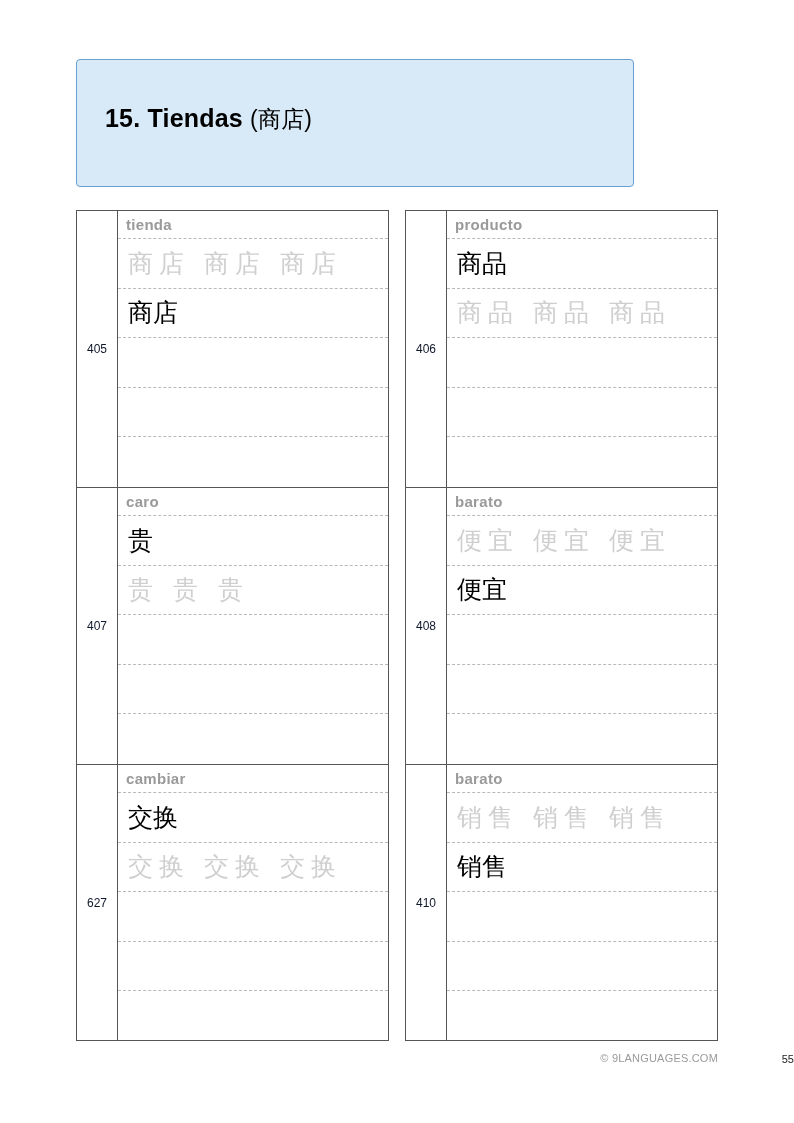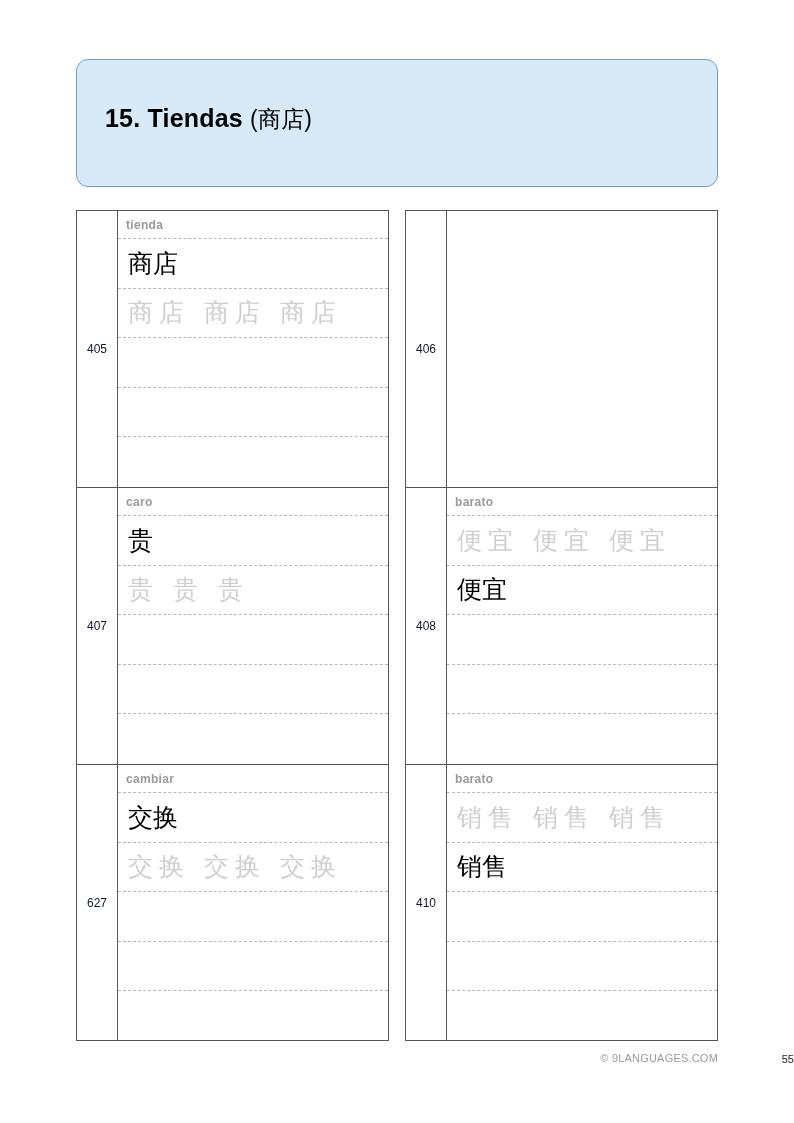"15. Tiendas (商店)" .title-banner { border-radius: 12px -> 4px; width: 642px -> 558px }
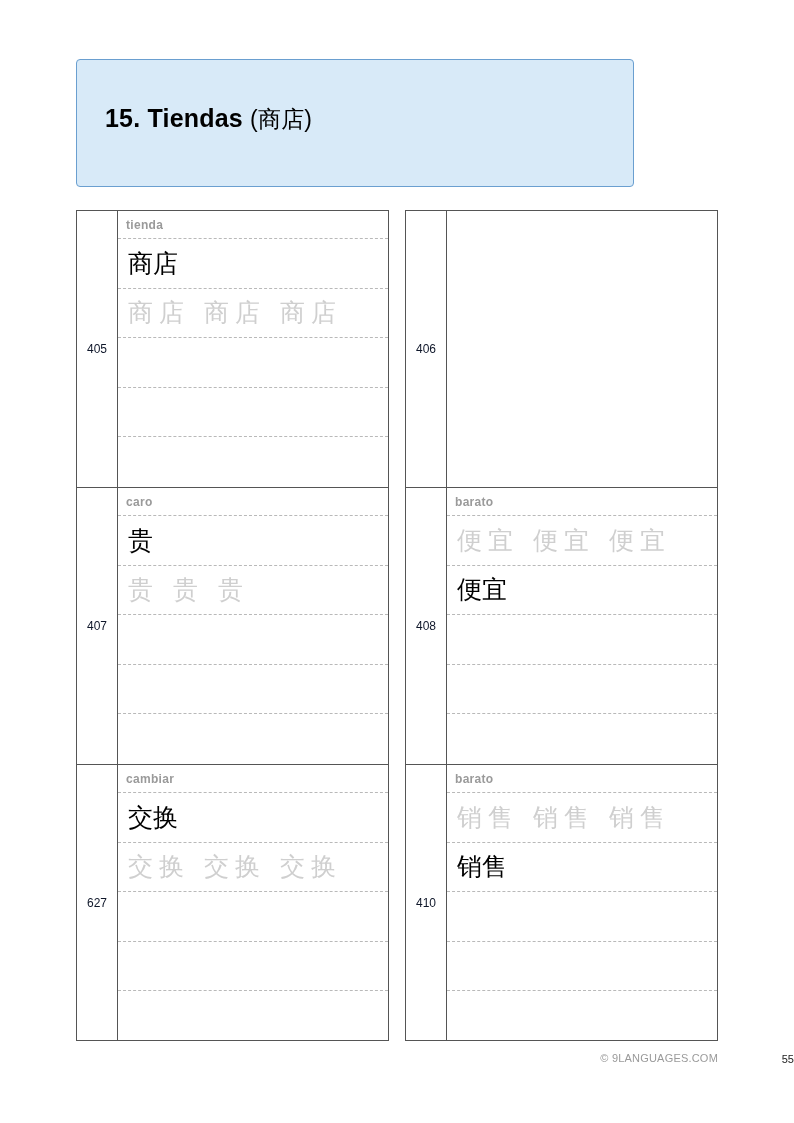"tienda" .hdr .word { font-size: 12px -> 15px }
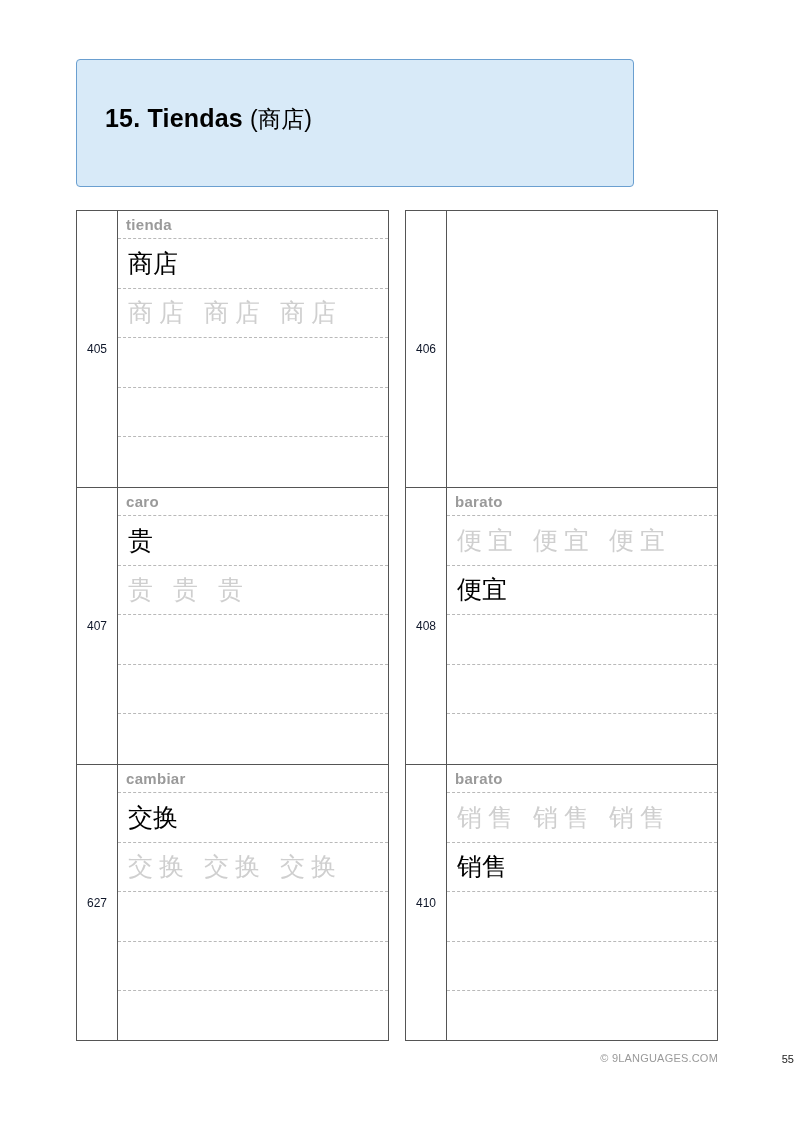"producto" div.body { html: none -> <div> <div> <span>producto</span> </div> <div> <span>商品</span> </div> <div> <span>商品 商品 商品</span> </div> <div></div> <div></div> <div></div> </div> }
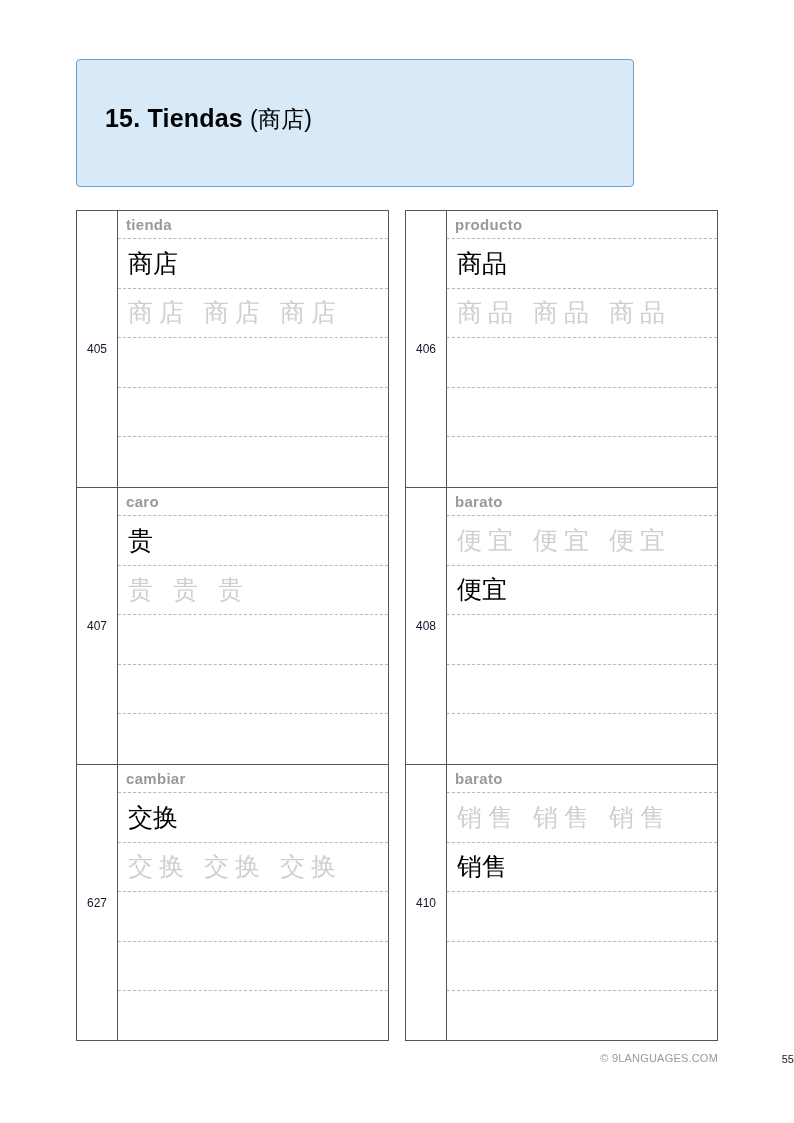"商店" div.line { order: before "商店 商店 商店" -> after "商店 商店 商店" }
